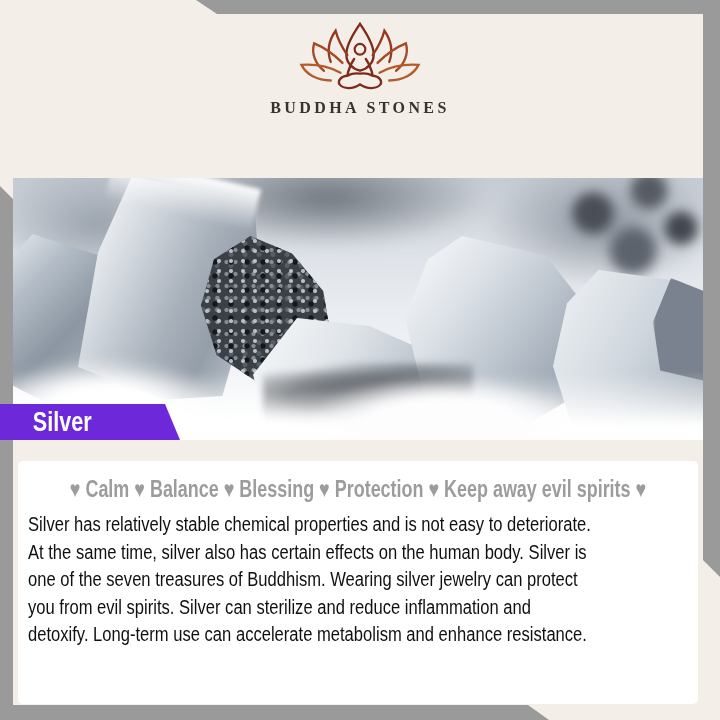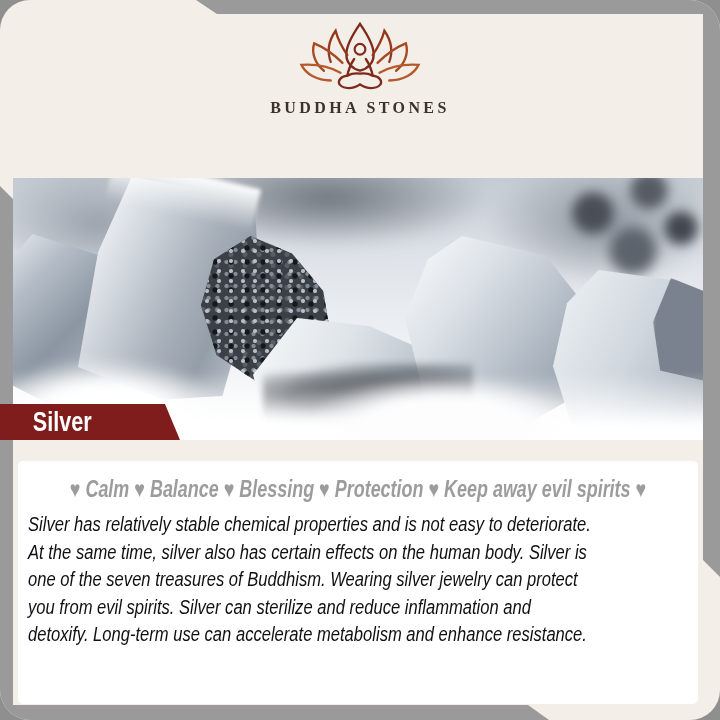"BUDDHA STONES" .stage { border-radius: 30px -> none }
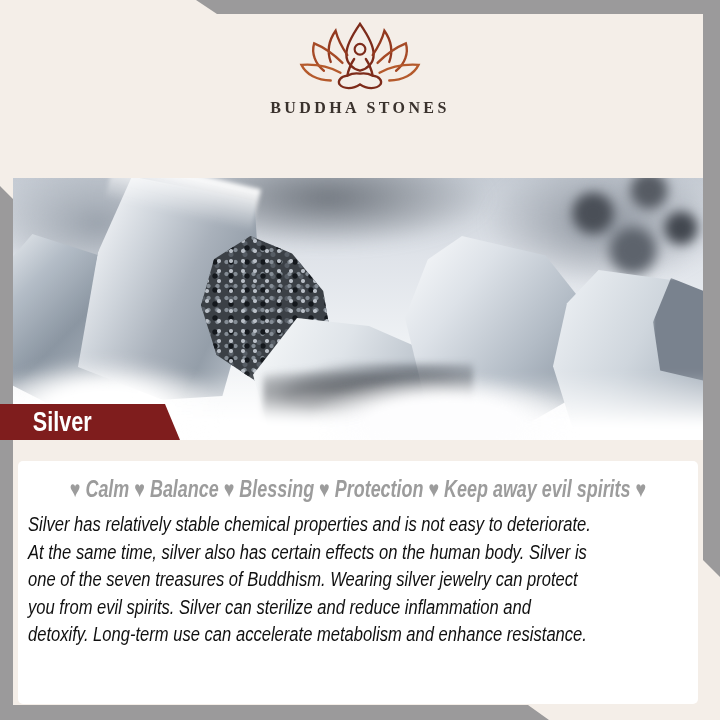"Silver" .silver-banner { background: #7f1d1d -> #6d28d9 }
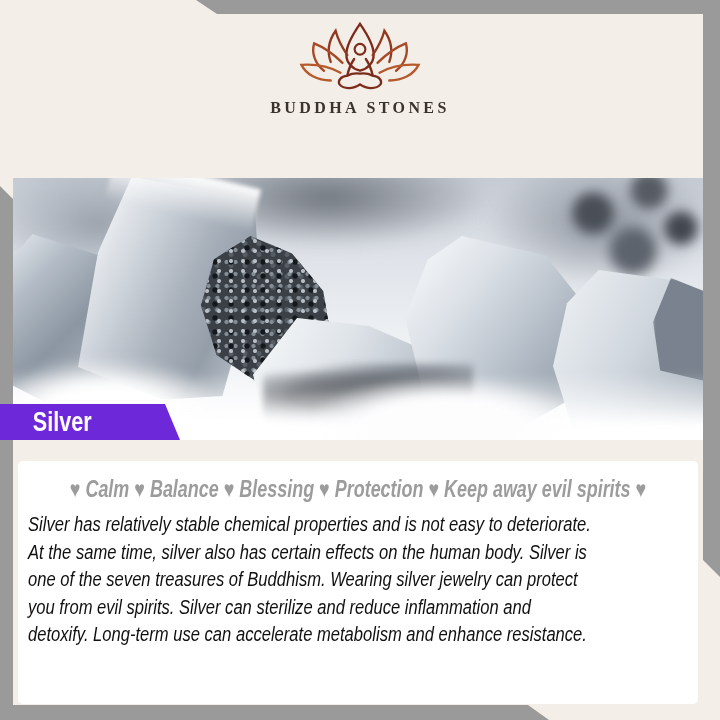"♥ Calm ♥ Balance ♥" .card { font-style: italic -> none }
